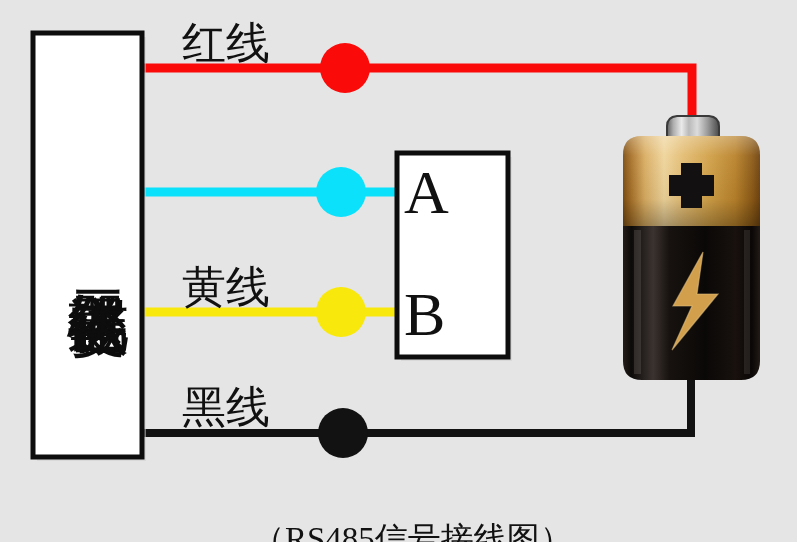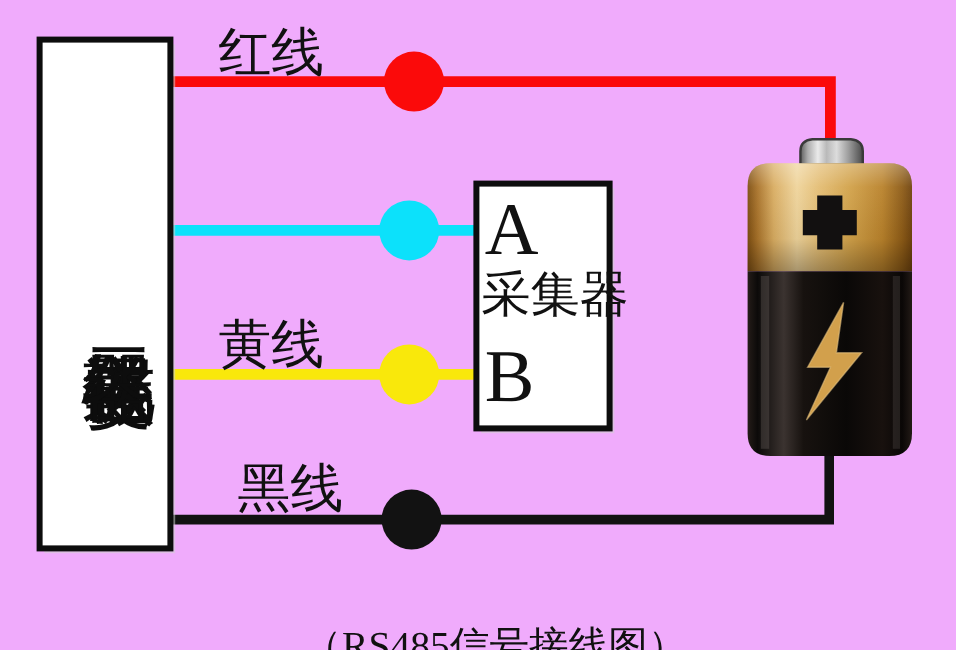"红线" #diagram-root { background: #f0abfc -> #e5e5e5 }
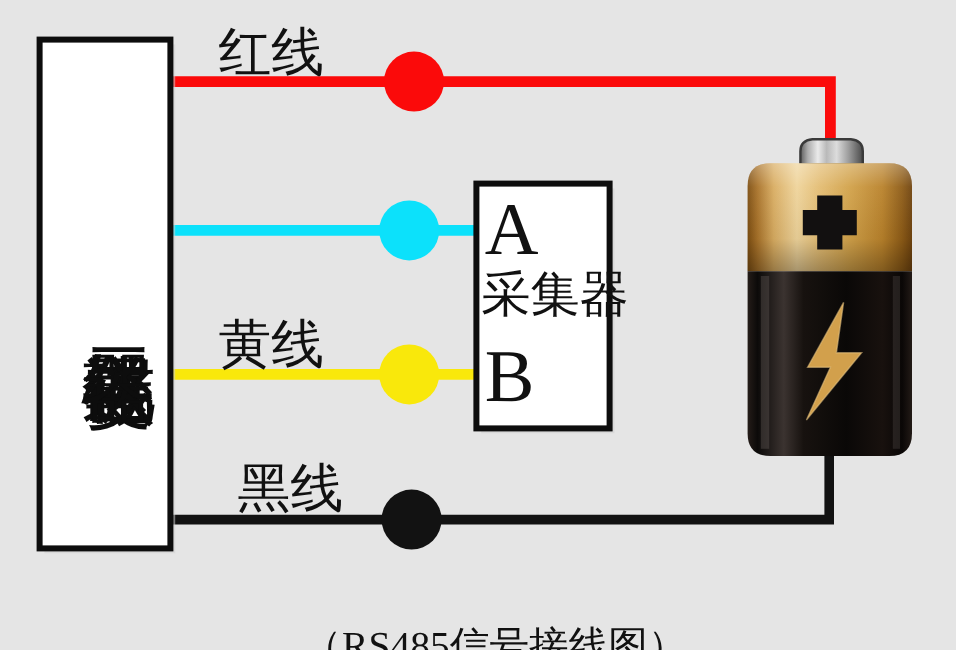"采集器" div.label-text { html: <div>采集器</div> -> none }
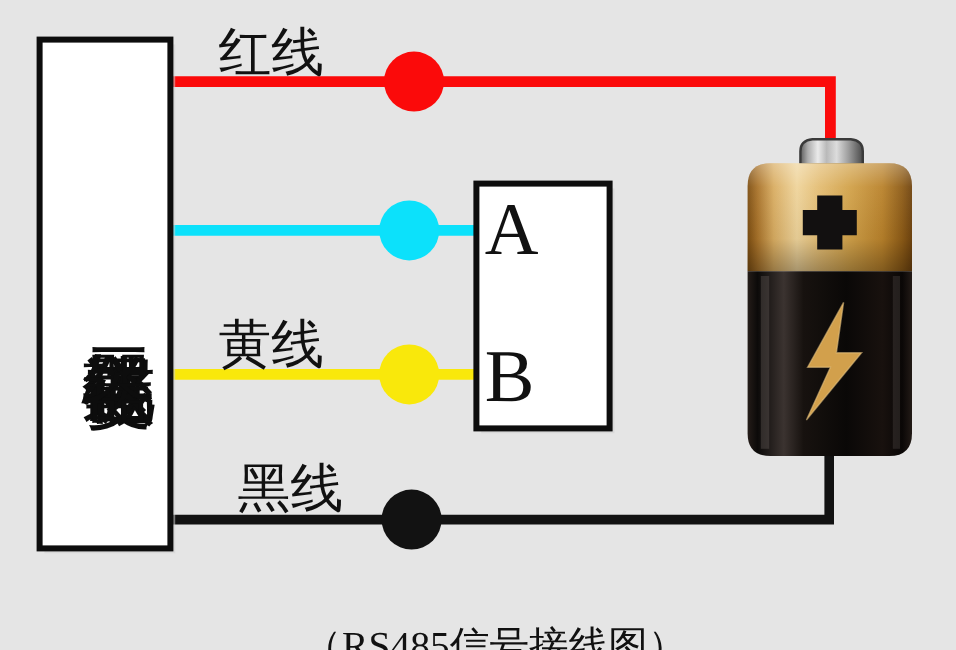"黑线" #label-black-wire { left: 198px -> 182px }
